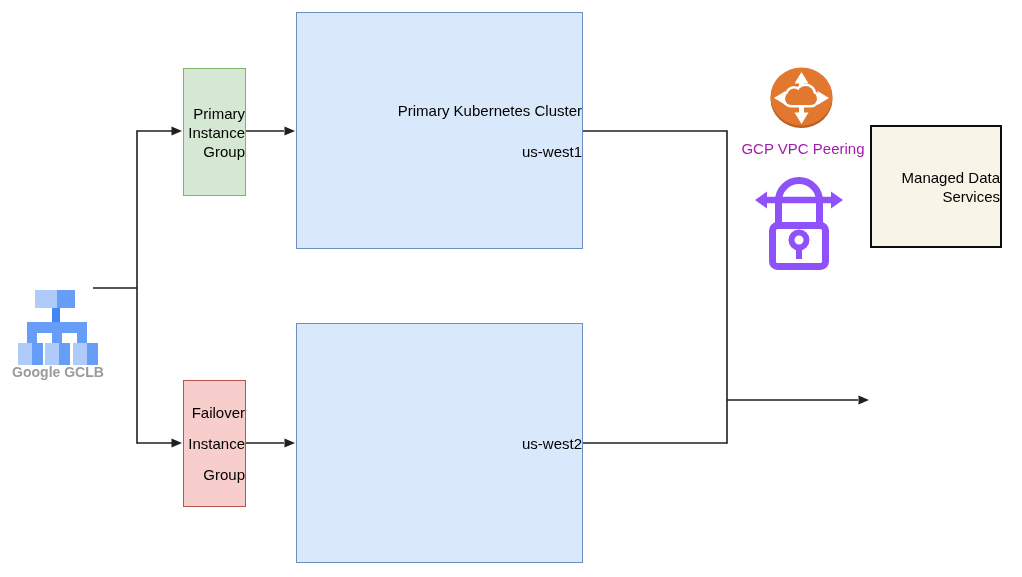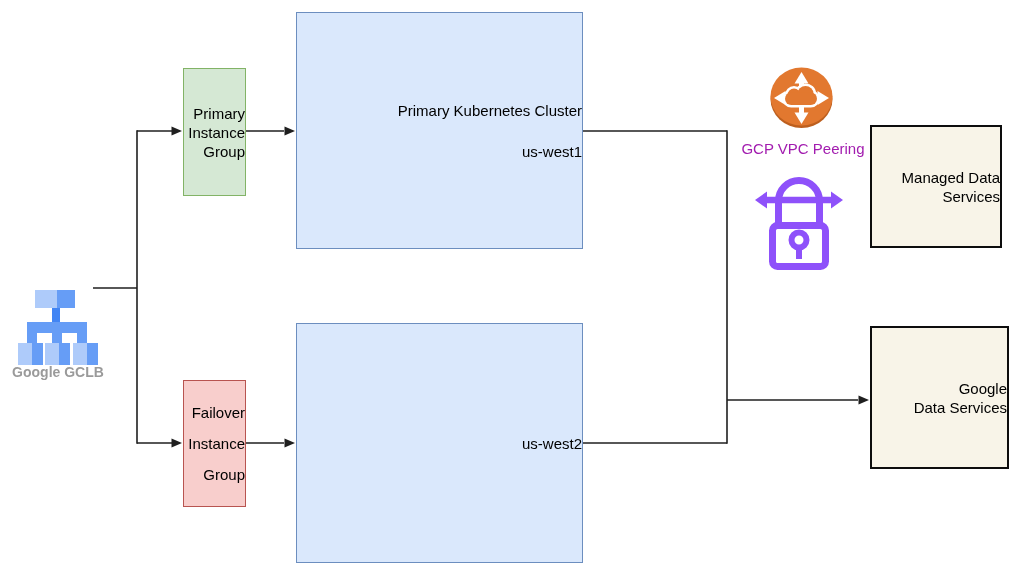"Google" div.node { html: <div> <span>Google</span> <span>Data Services</span> </div> -> none }
